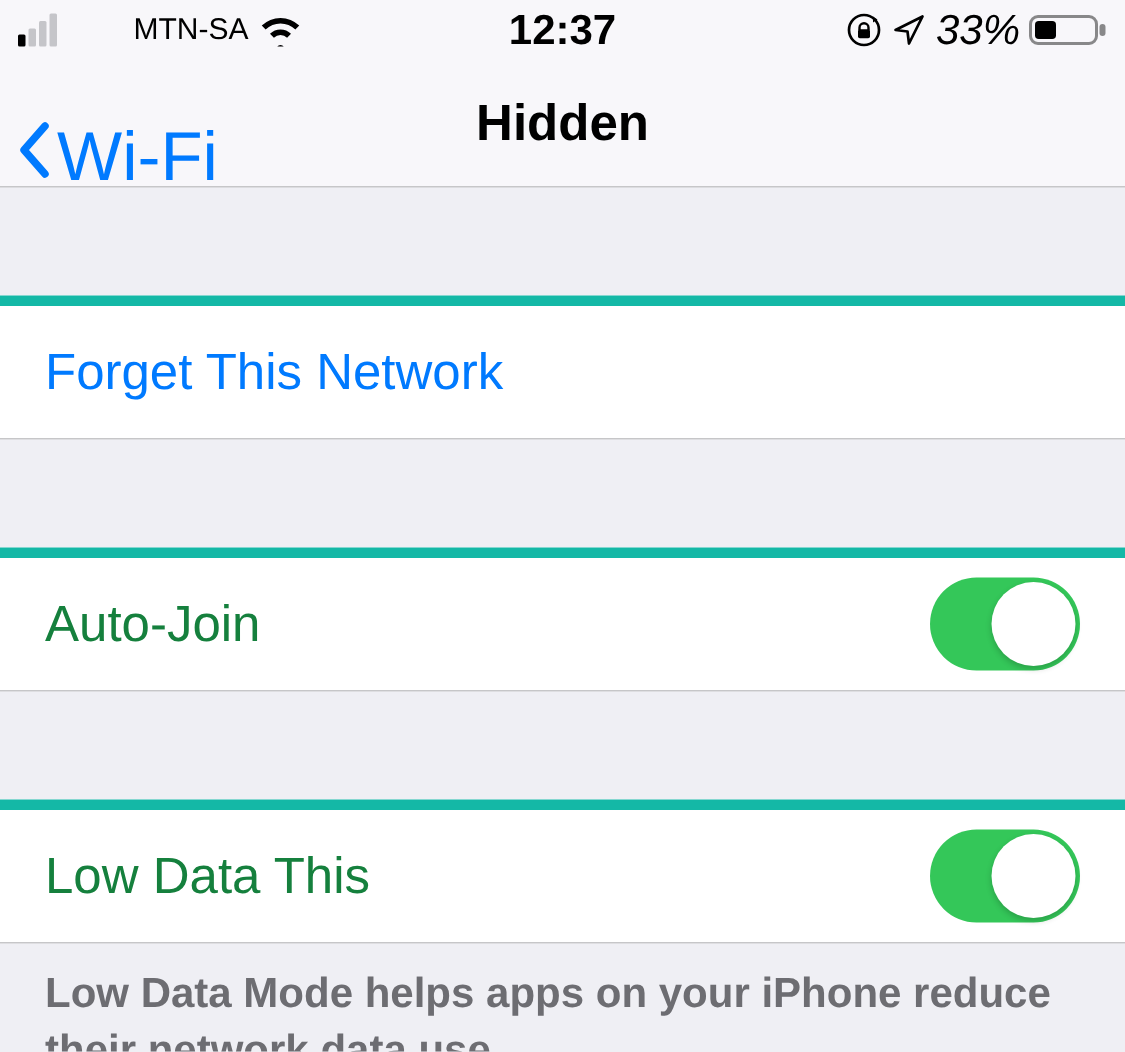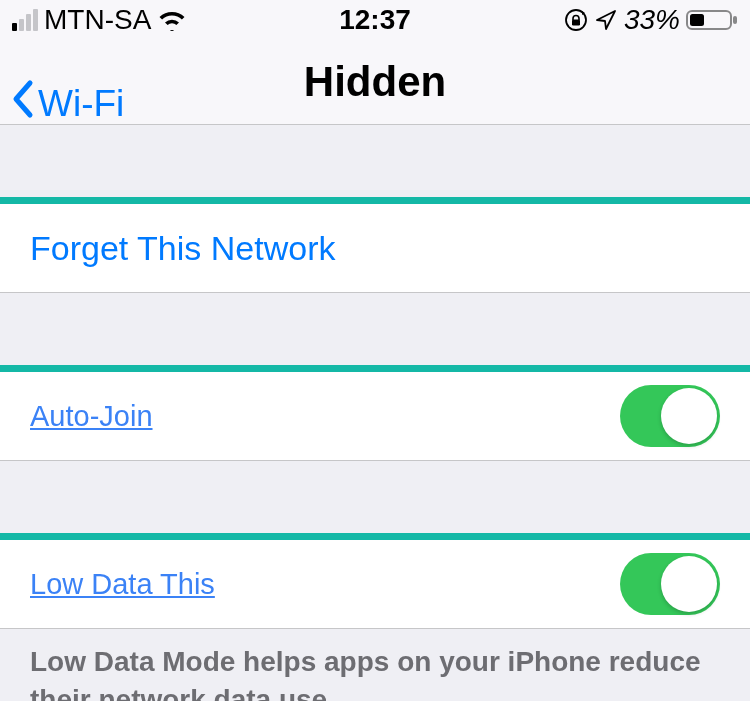"MTN-SA" .carrier { font-size: 28px -> 20px; margin-left: none -> 45px }
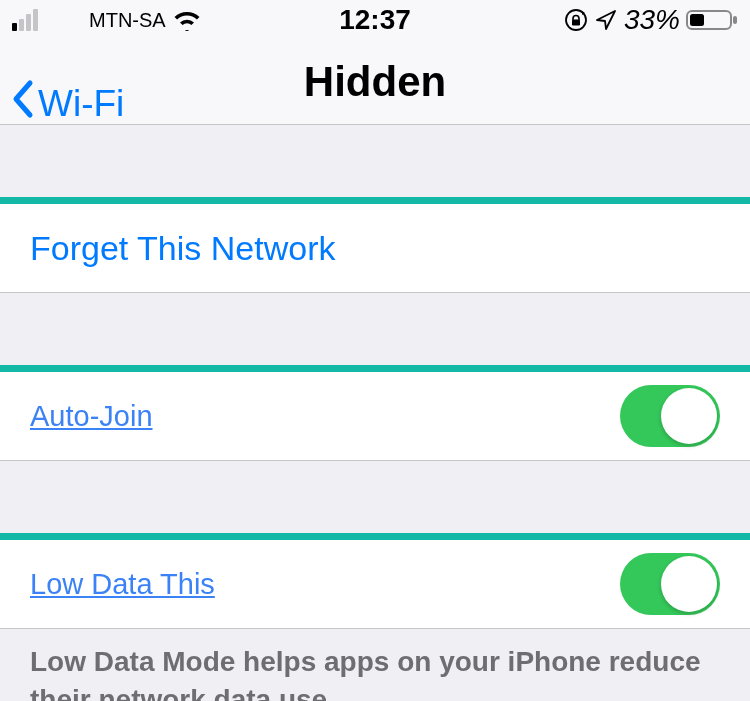"Wi-Fi" .nav-back { font-size: 37px -> 46px }
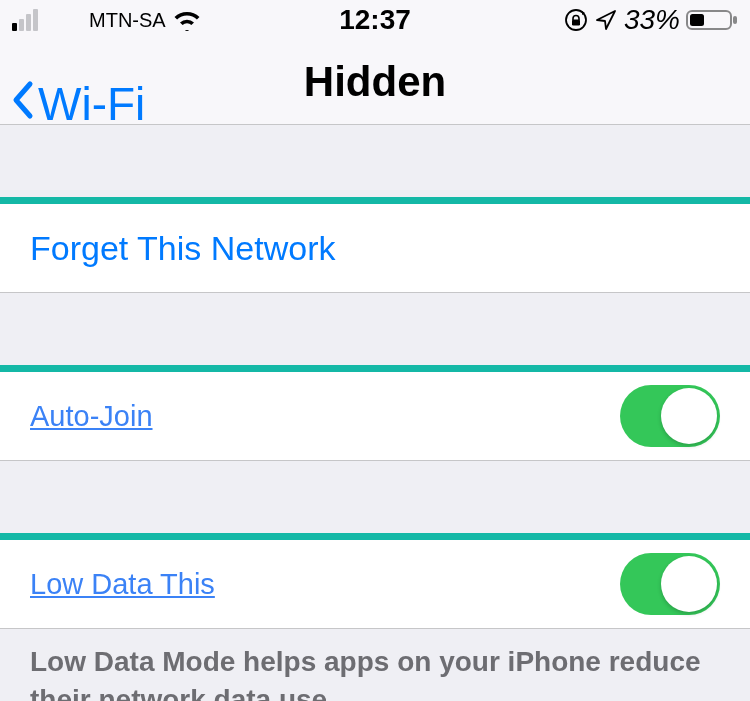"Hidden" .nav-title { font-size: 42px -> 34px }
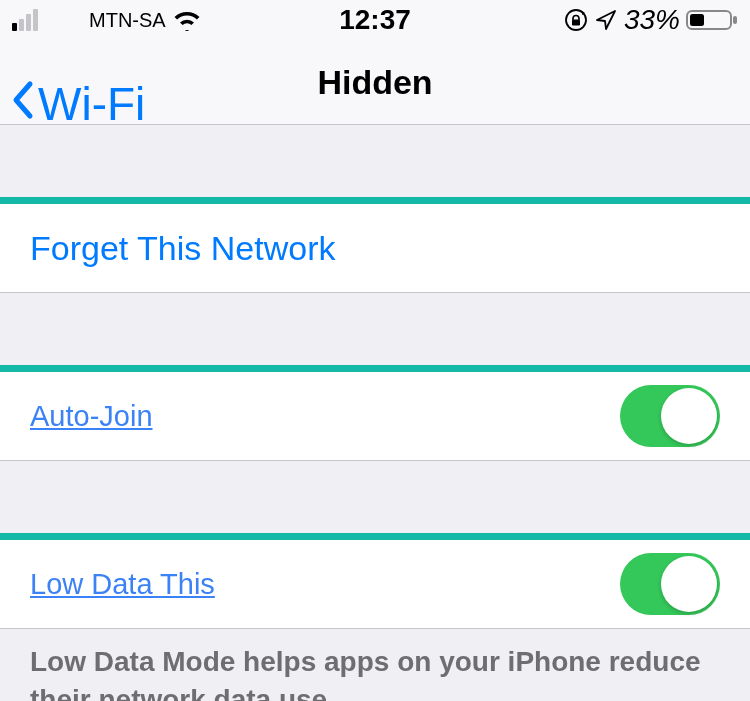"Auto-Join" .cell-label { color: #3b82f6 -> #15803d; font-size: 29px -> 34px; text-decoration: underline -> none }
